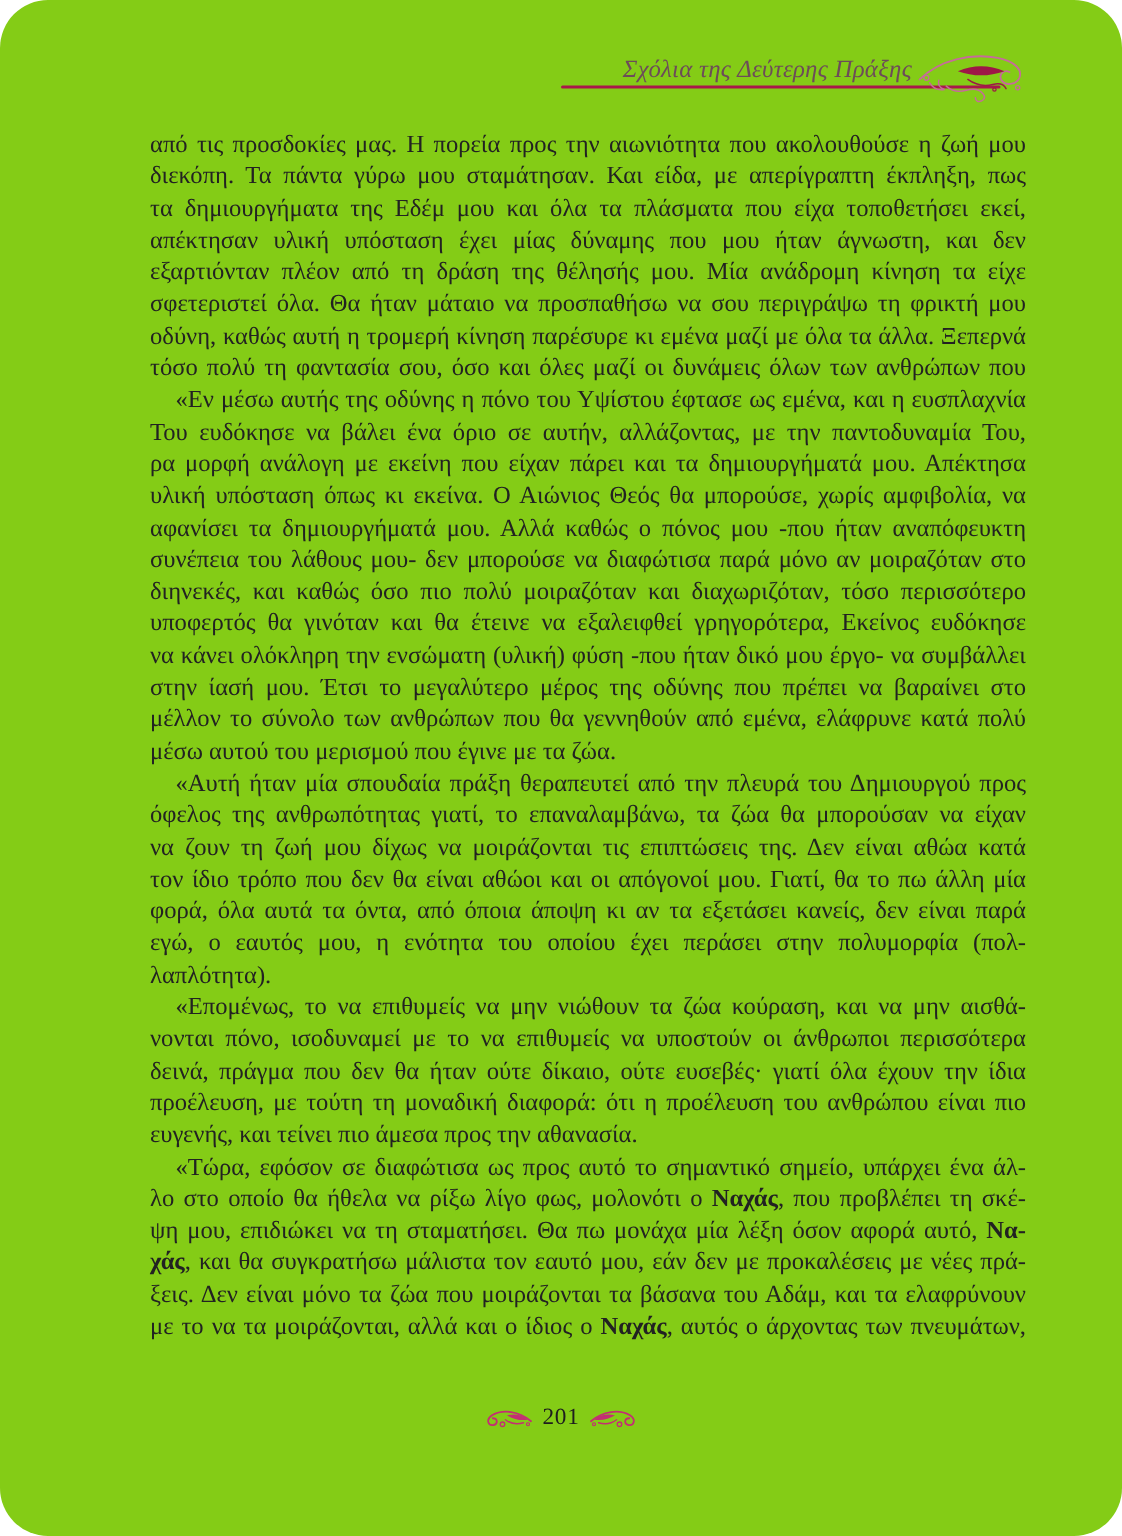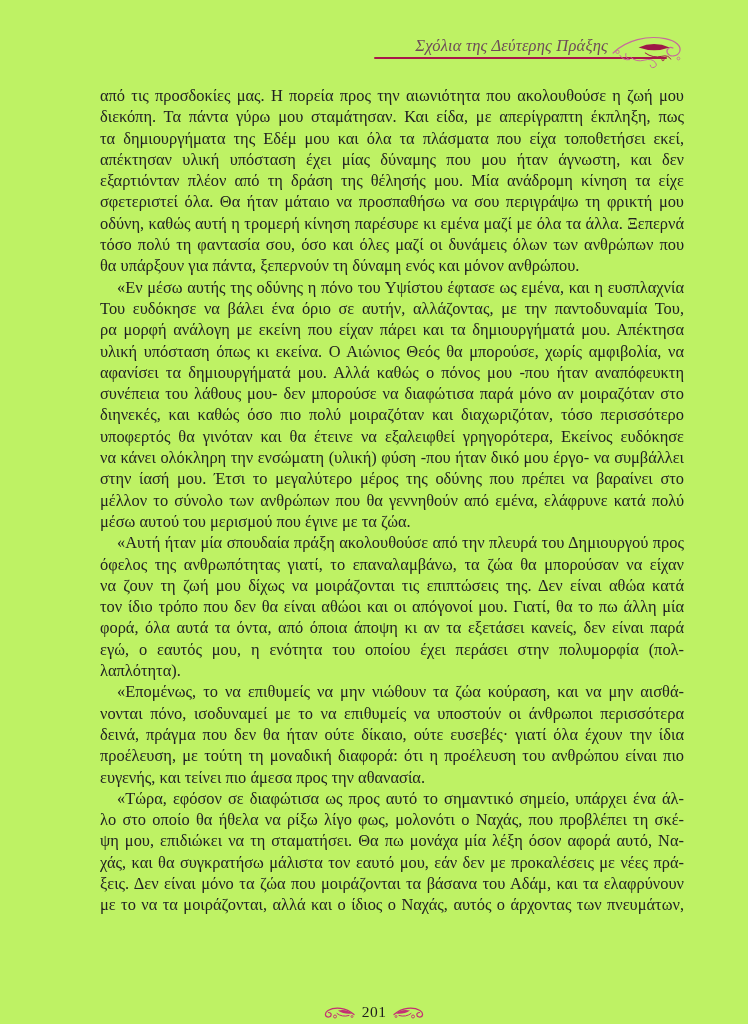"Σχόλια της Δεύτερης Πράξης" .page { background: #bef264 -> #84cc16; border-radius: none -> 32px }
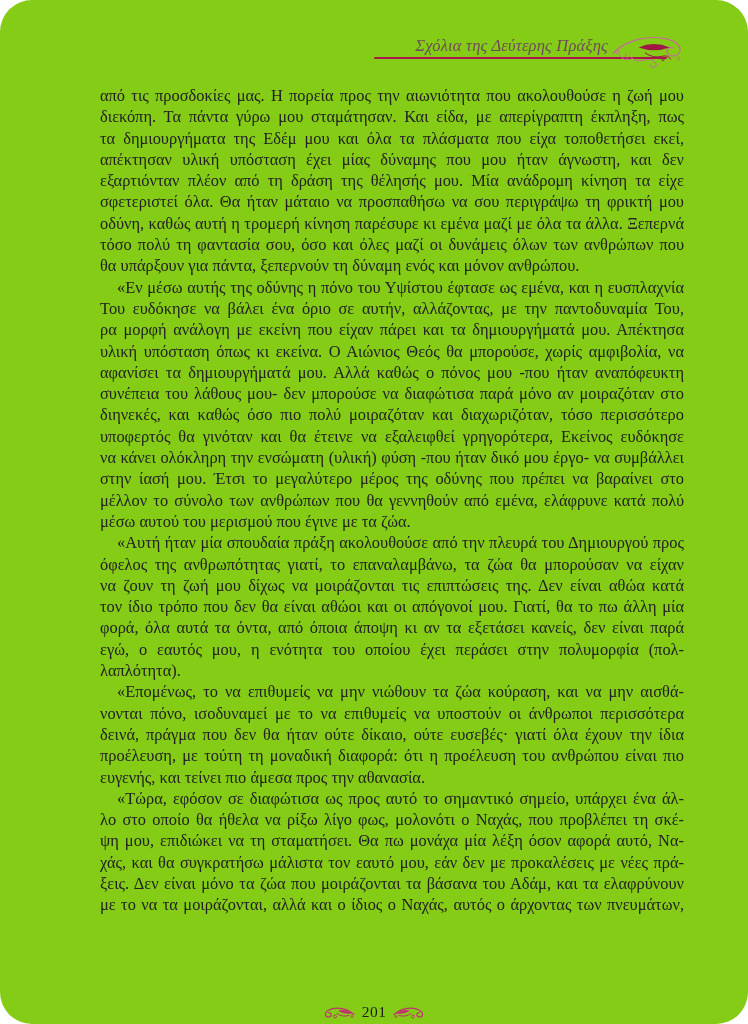"θα υπάρξουν για πάντα, ξεπερνούν" div.line { html: <div><span>θα υπάρξουν για πάντα, ξεπερνούν τη δύναμη ενός και μόνον ανθρώπου.</span></div> -> none }
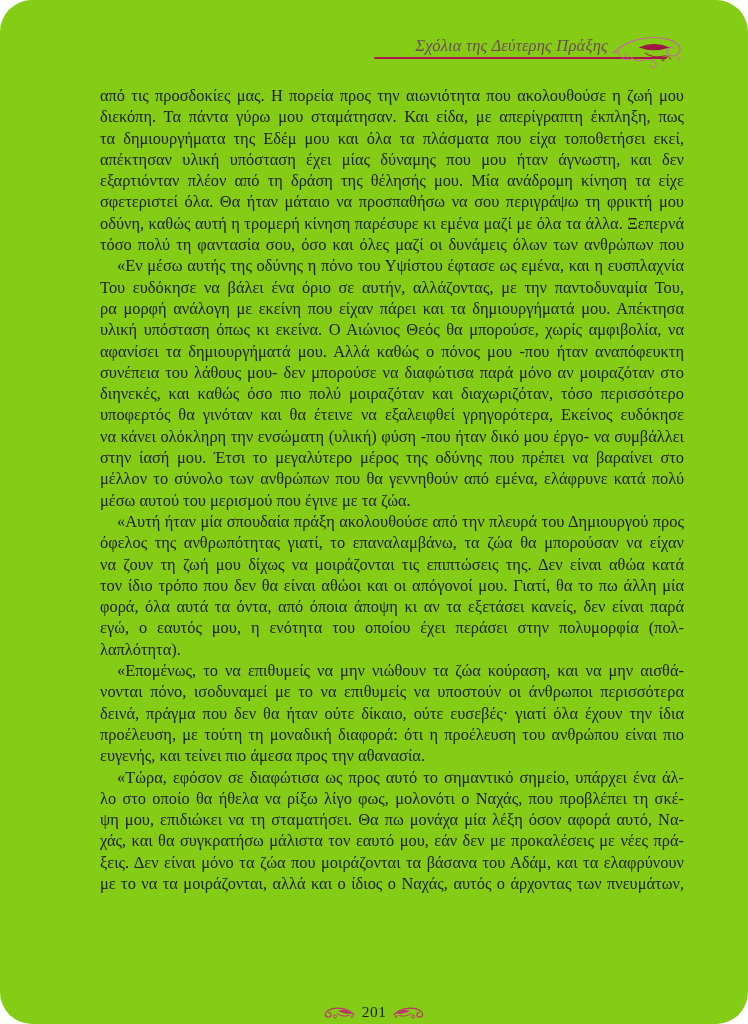"«Αυτή ήταν μία σπουδαία πράξη" span { text: ακολουθούσε -> θεραπευτεί }
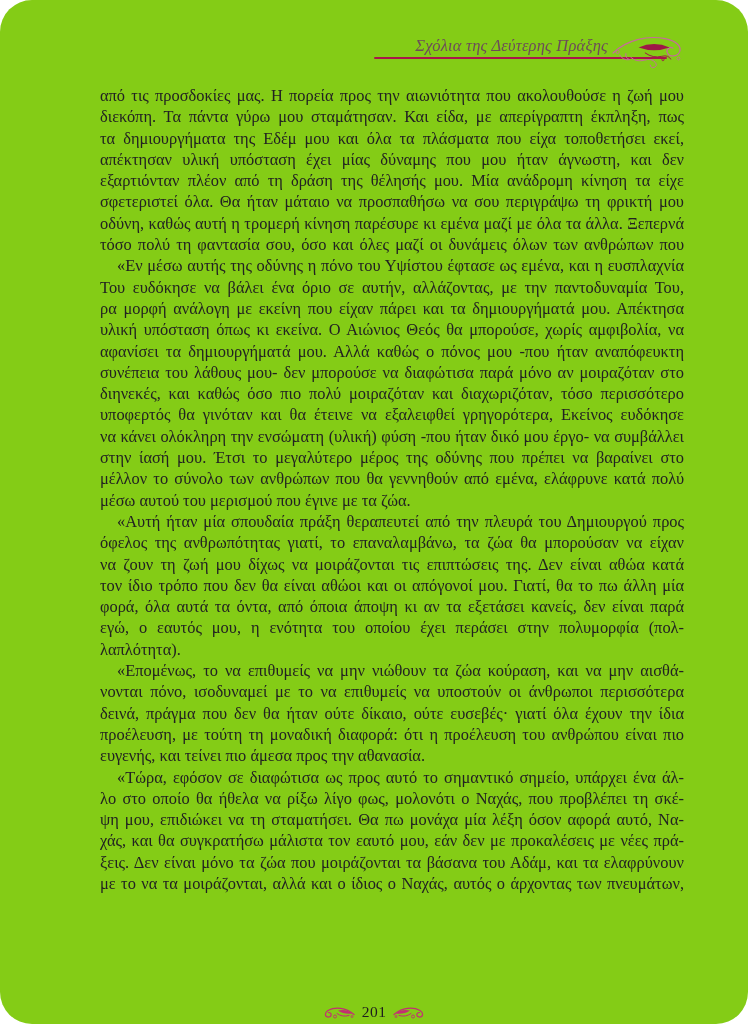"Ναχάς" .body-text b { font-weight: normal -> bold }
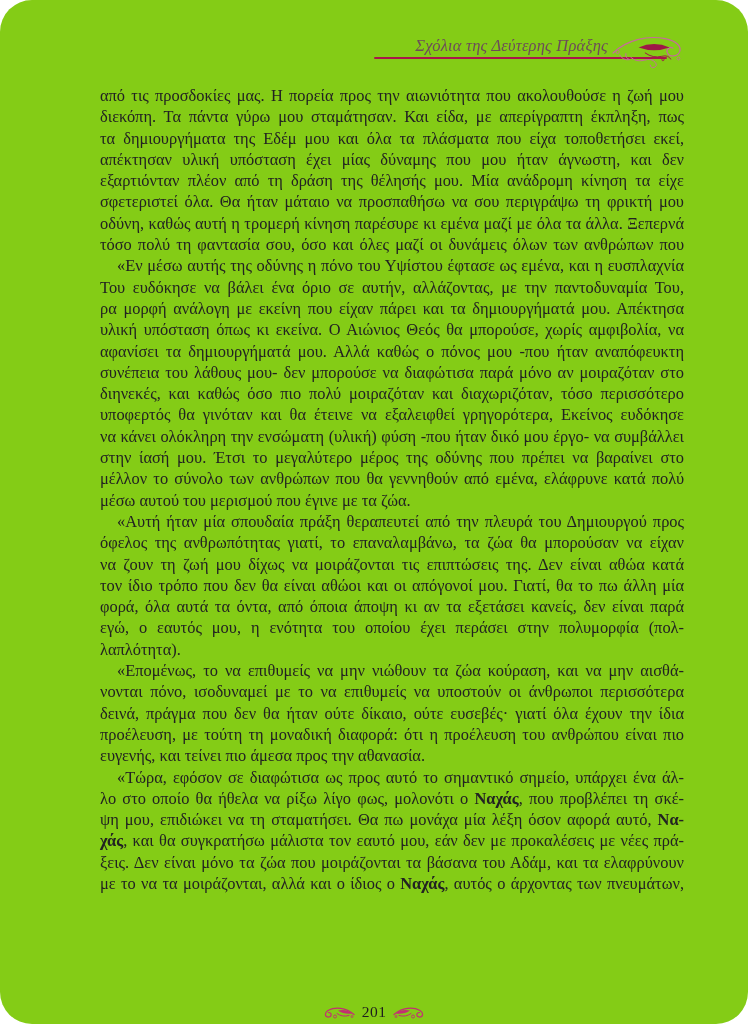"201" .footer { top: 999px -> 932px }
